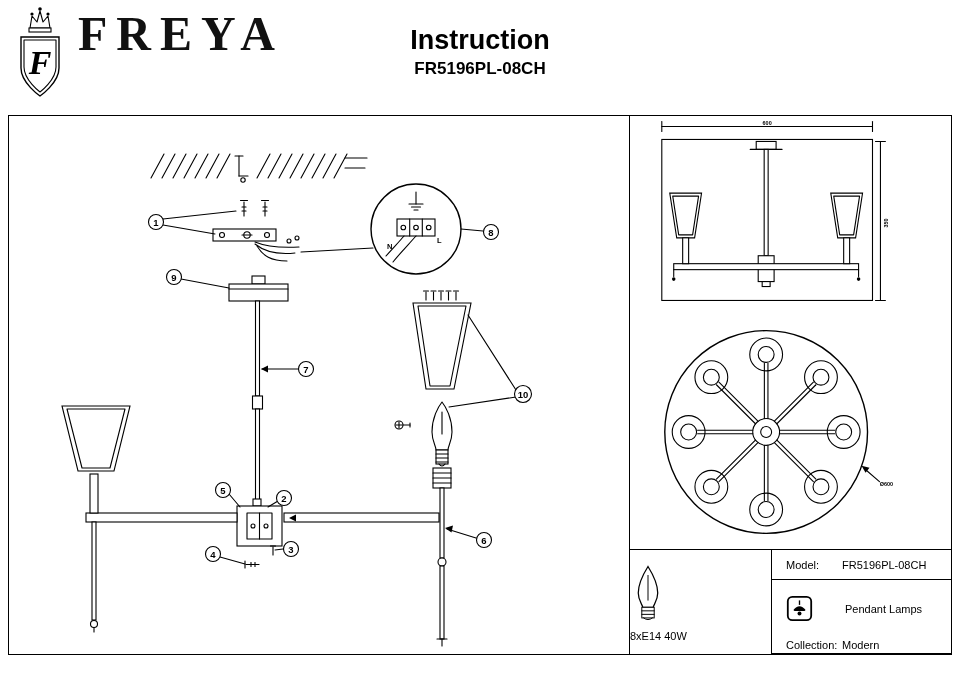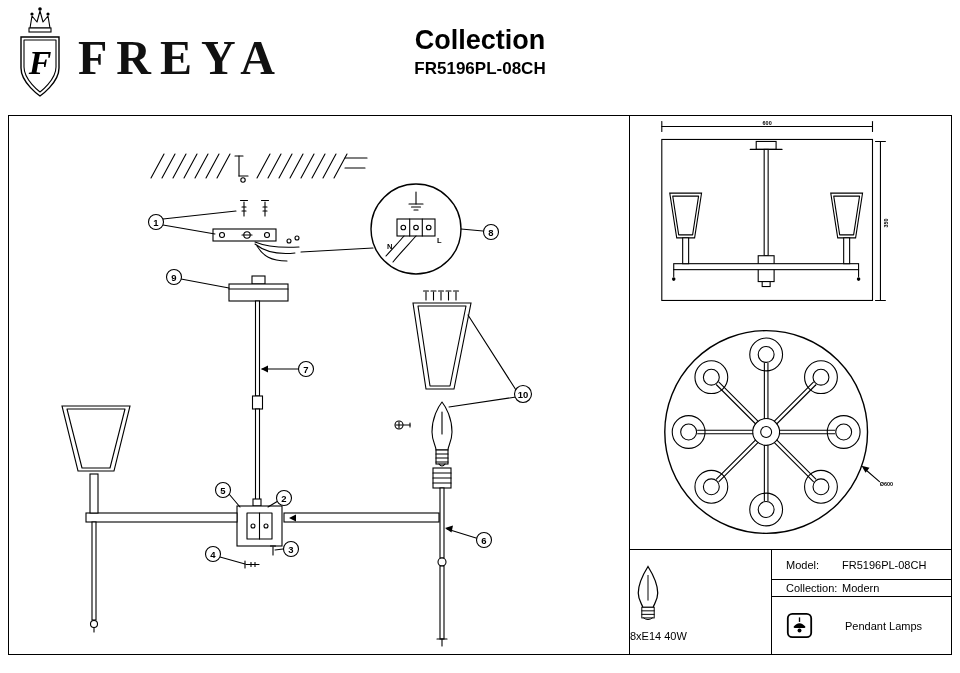"FREYA" .brand-text { margin-top: 28px -> 4px }
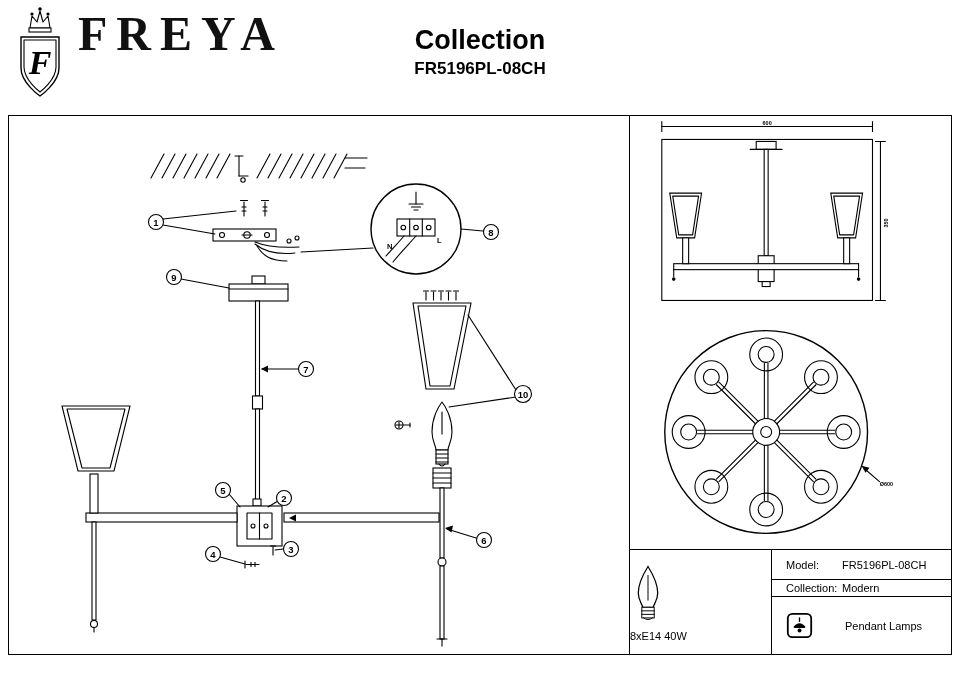"Collection" div.title { text: Collection -> Instruction }
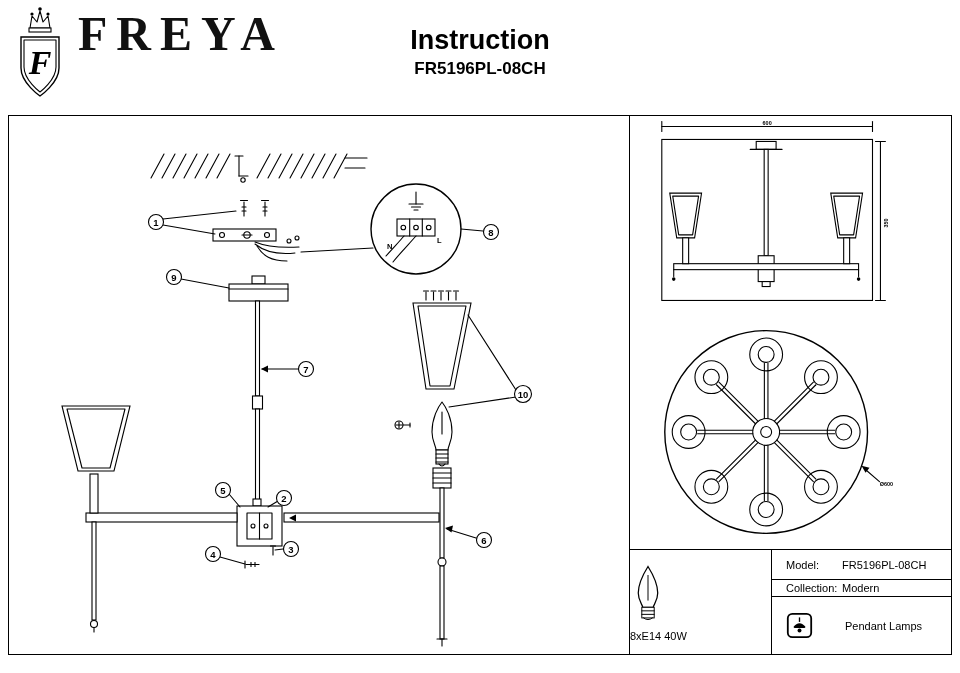"Collection:" div.spec-row { order: before "Pendant Lamps" -> after "Pendant Lamps" }
